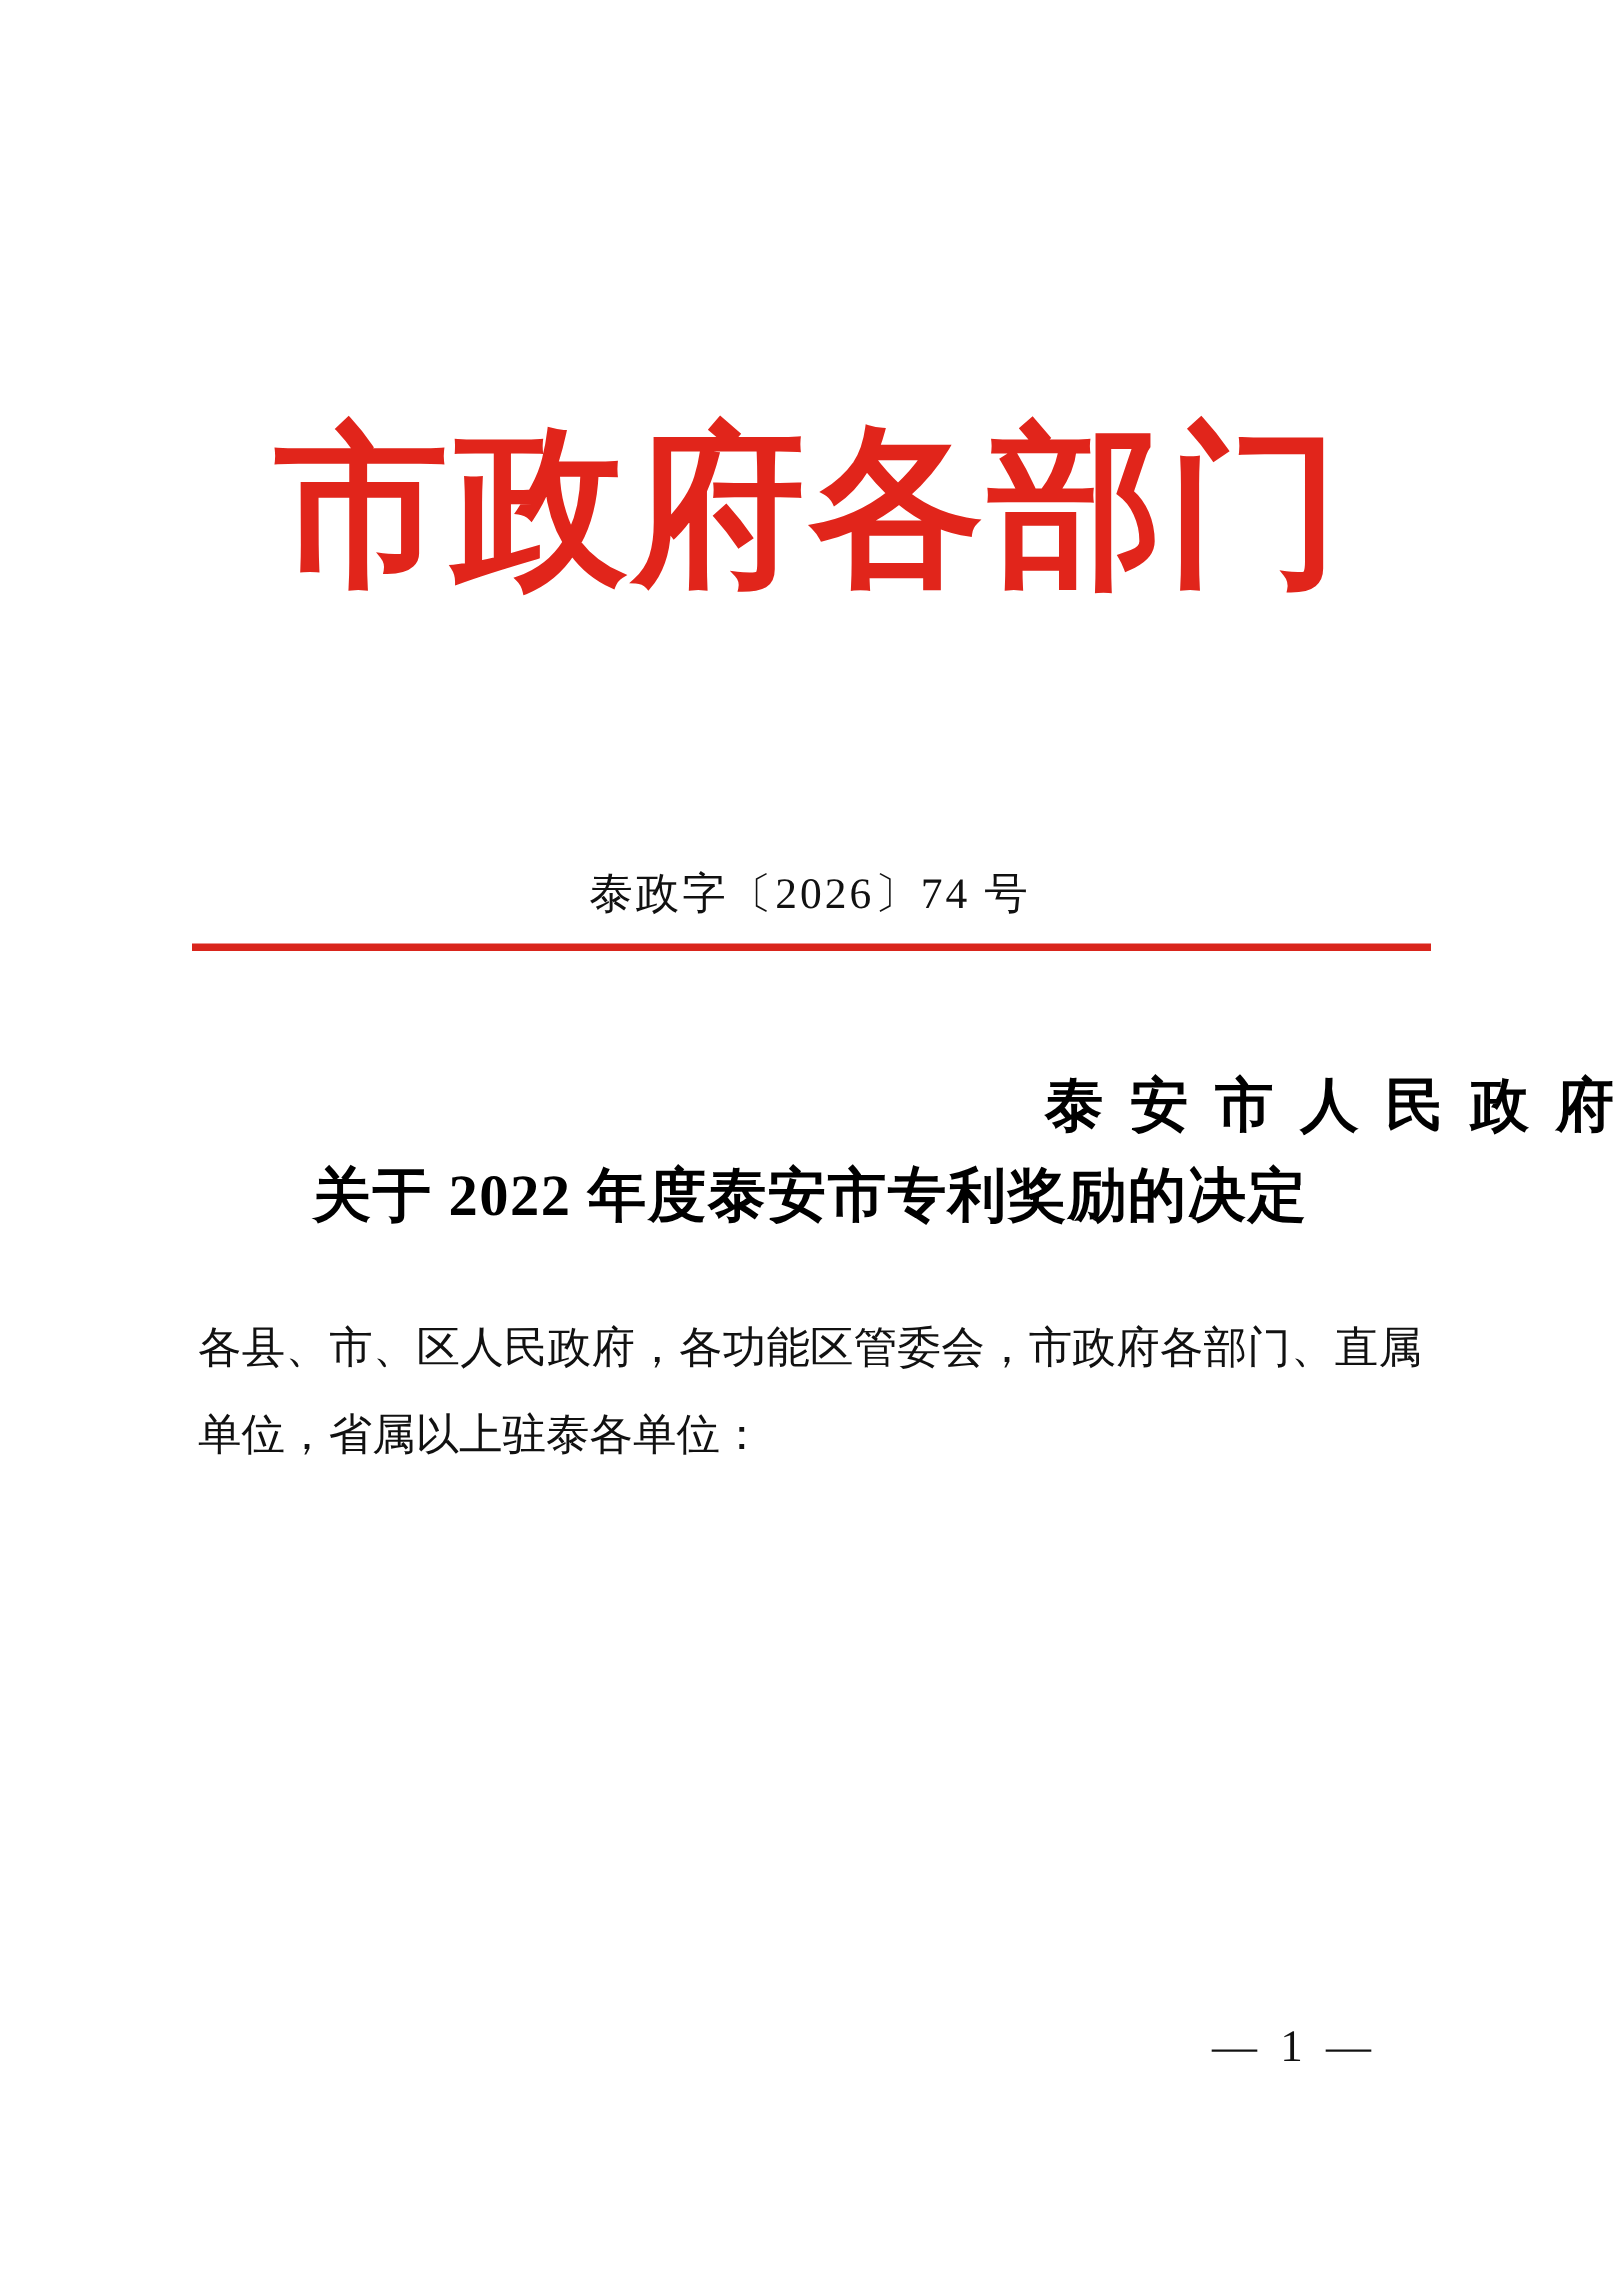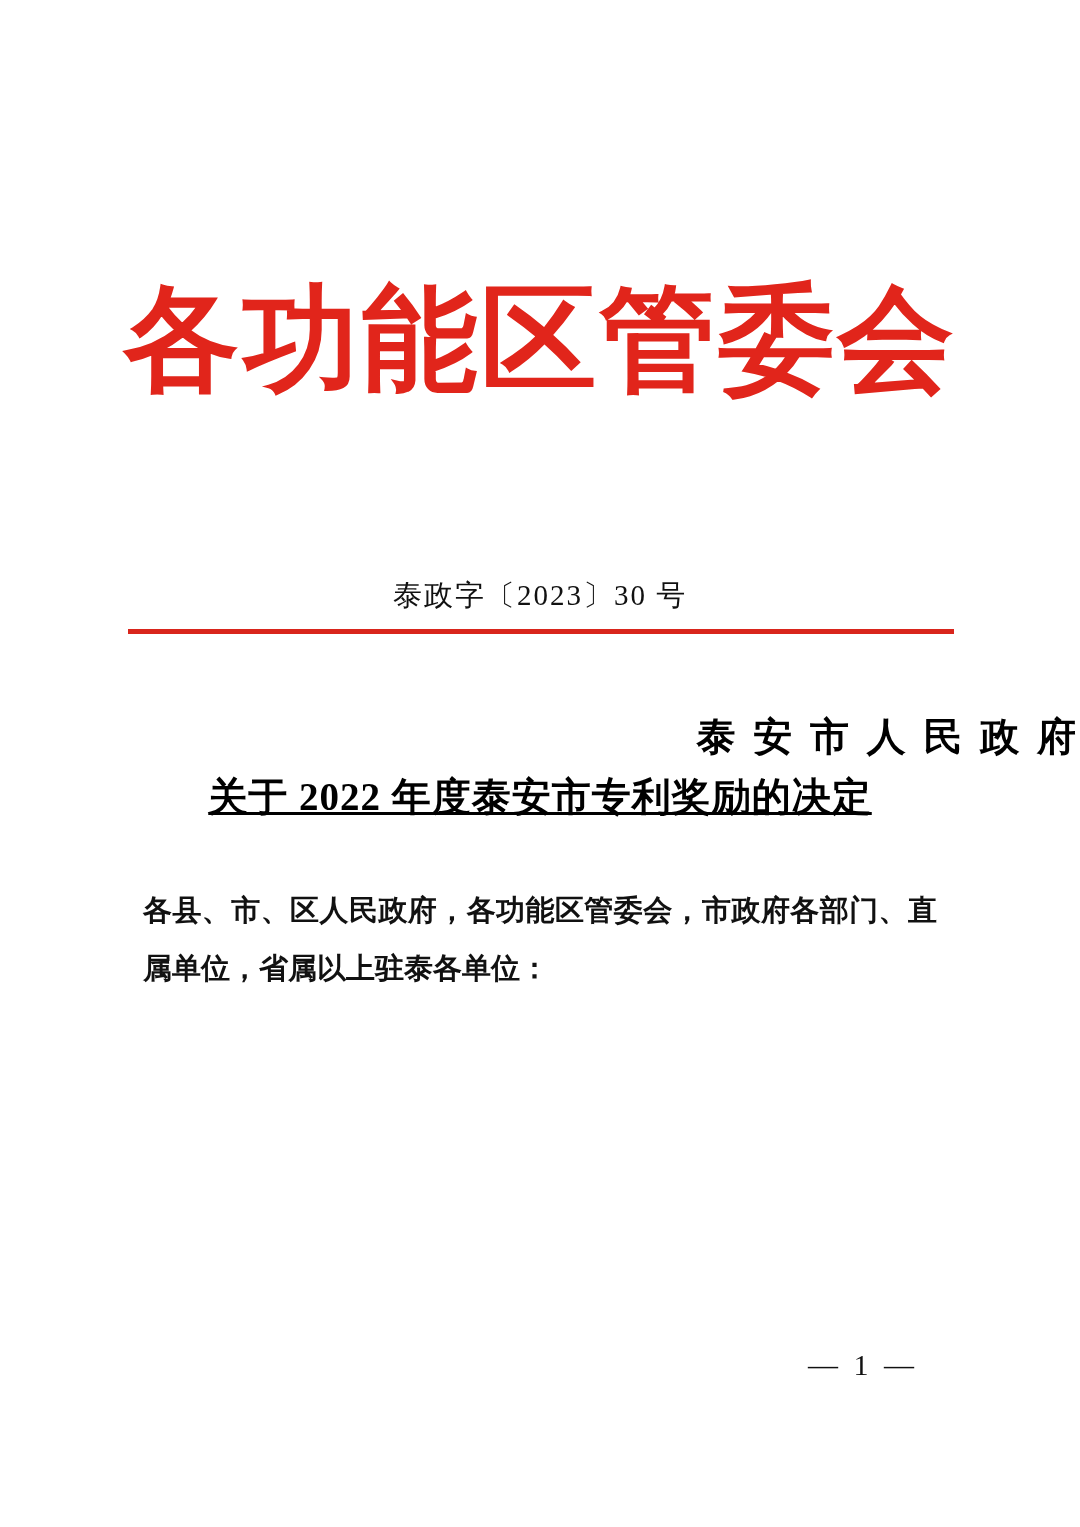"各功能区管委会" div.header-title { text: 各功能区管委会 -> 市政府各部门 }
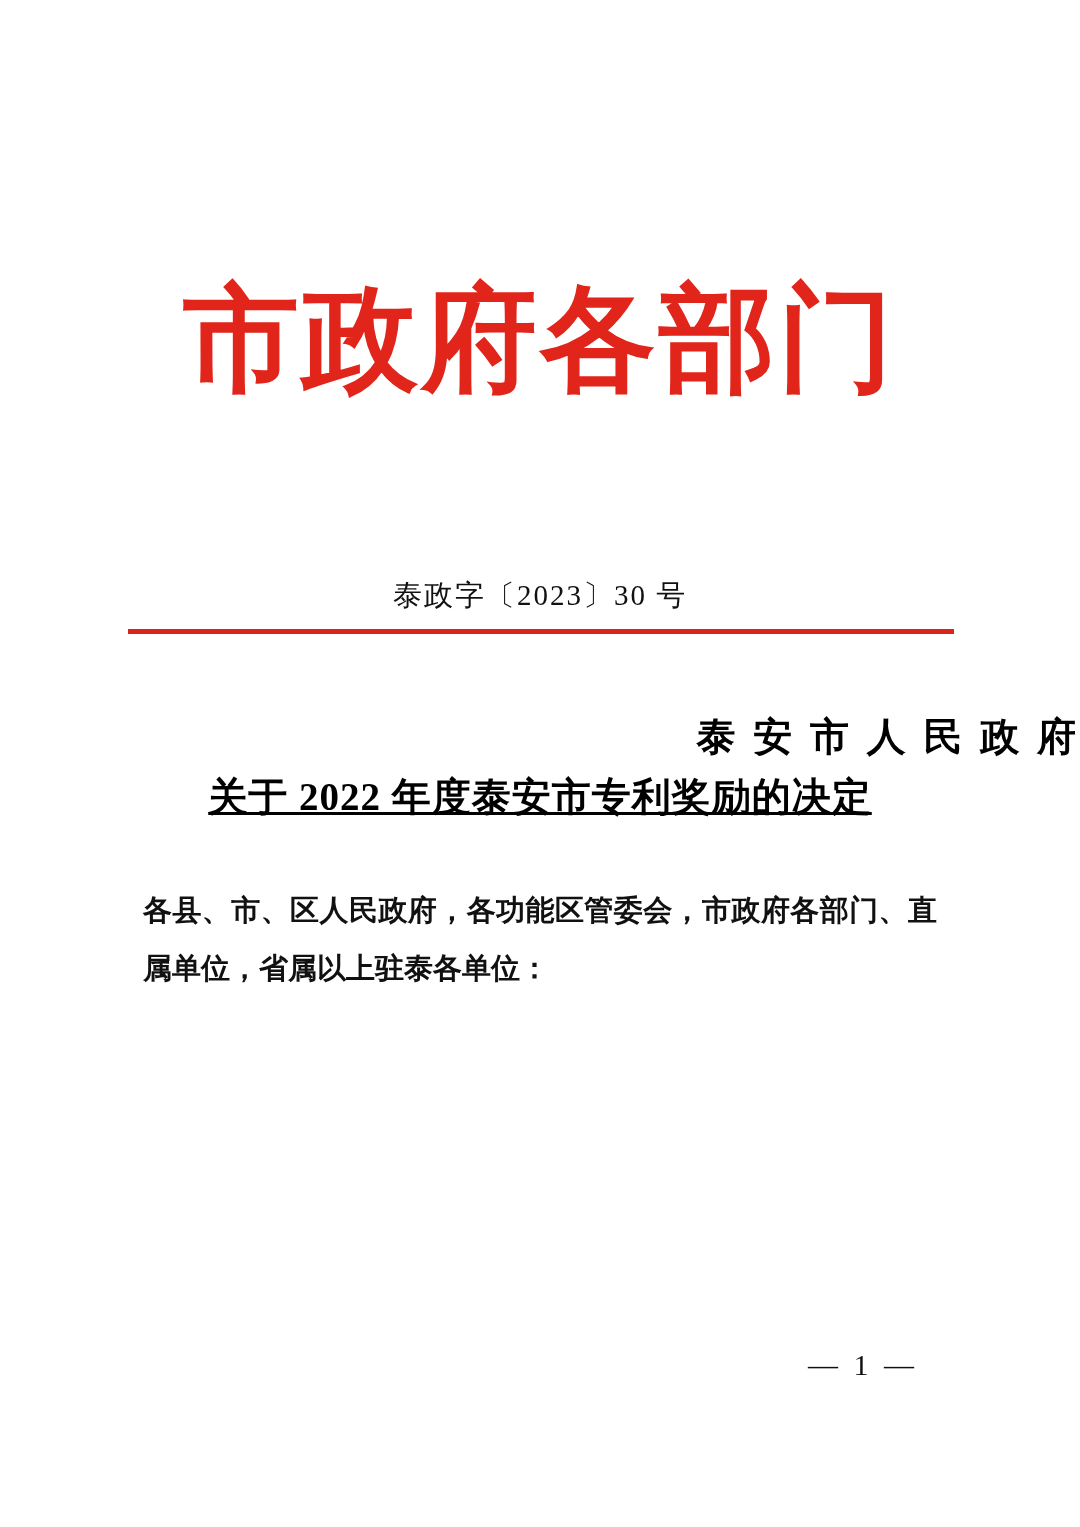"泰政字〔2023〕30 号" div.doc-number { text: 2023〕30 -> 2026〕74 }
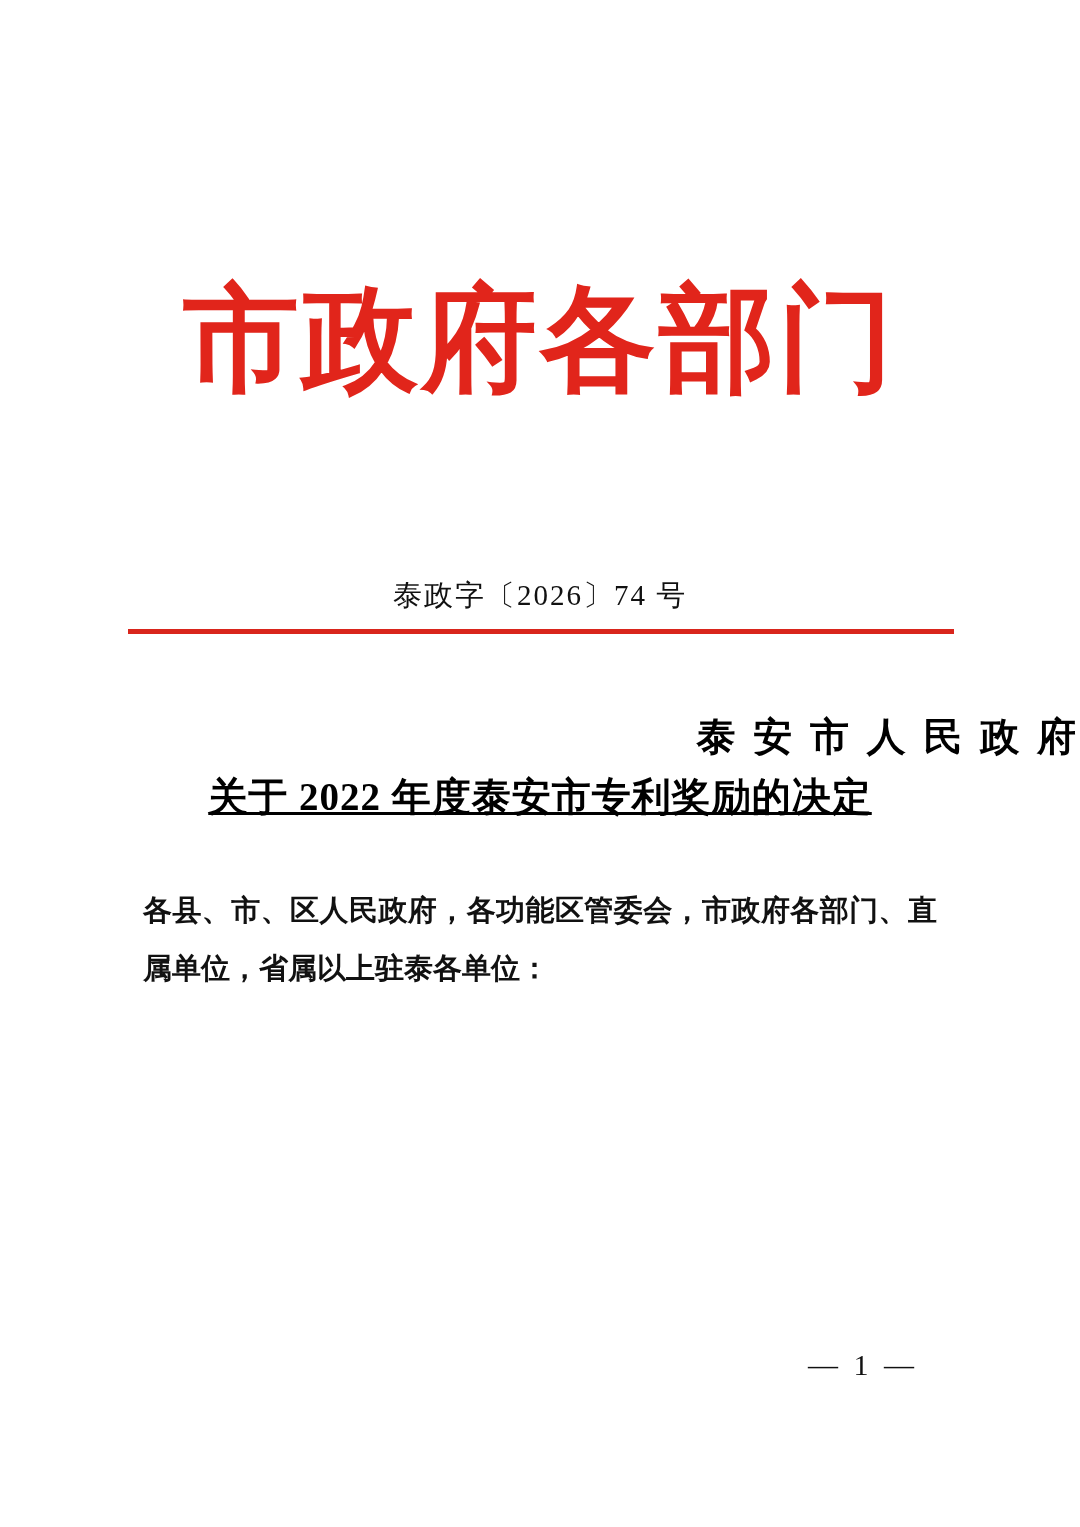"关于 2022 年度泰安市专利奖励的决定" .title-line2 { text-decoration: underline -> none }
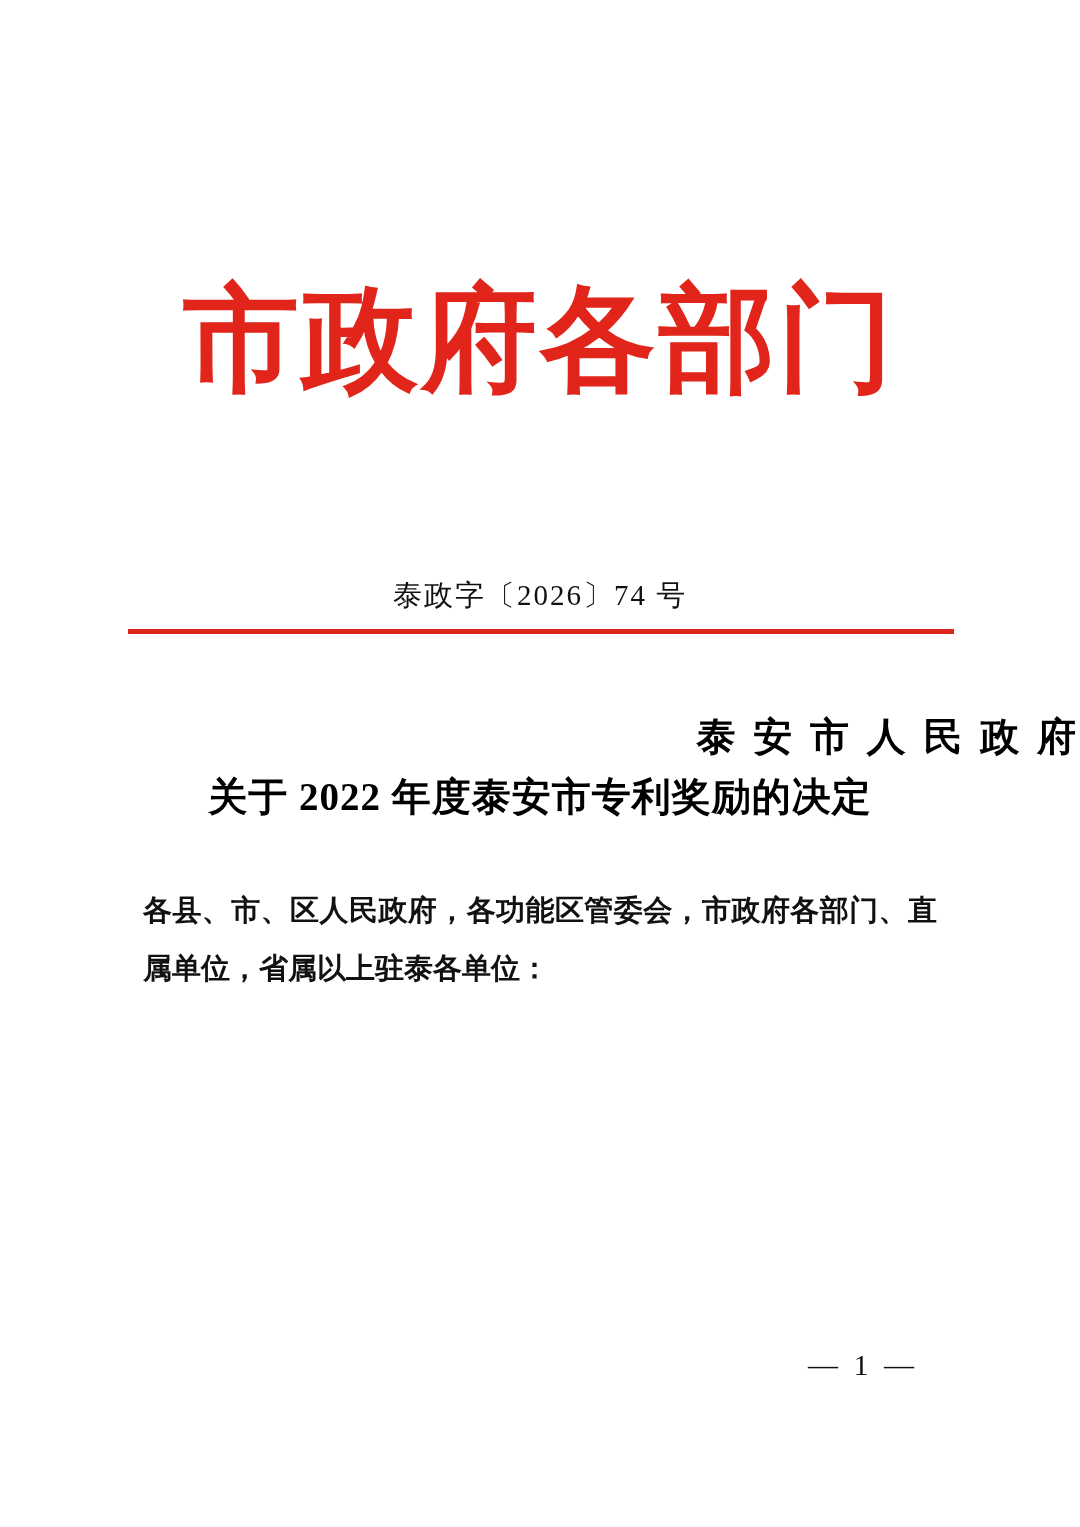"各县、市、区人民政府，各功能区管委会，市政府各部门、直属单位，省属以上驻泰各单位" .body-text p { font-weight: bold -> none; margin: 15px -> 4px }
